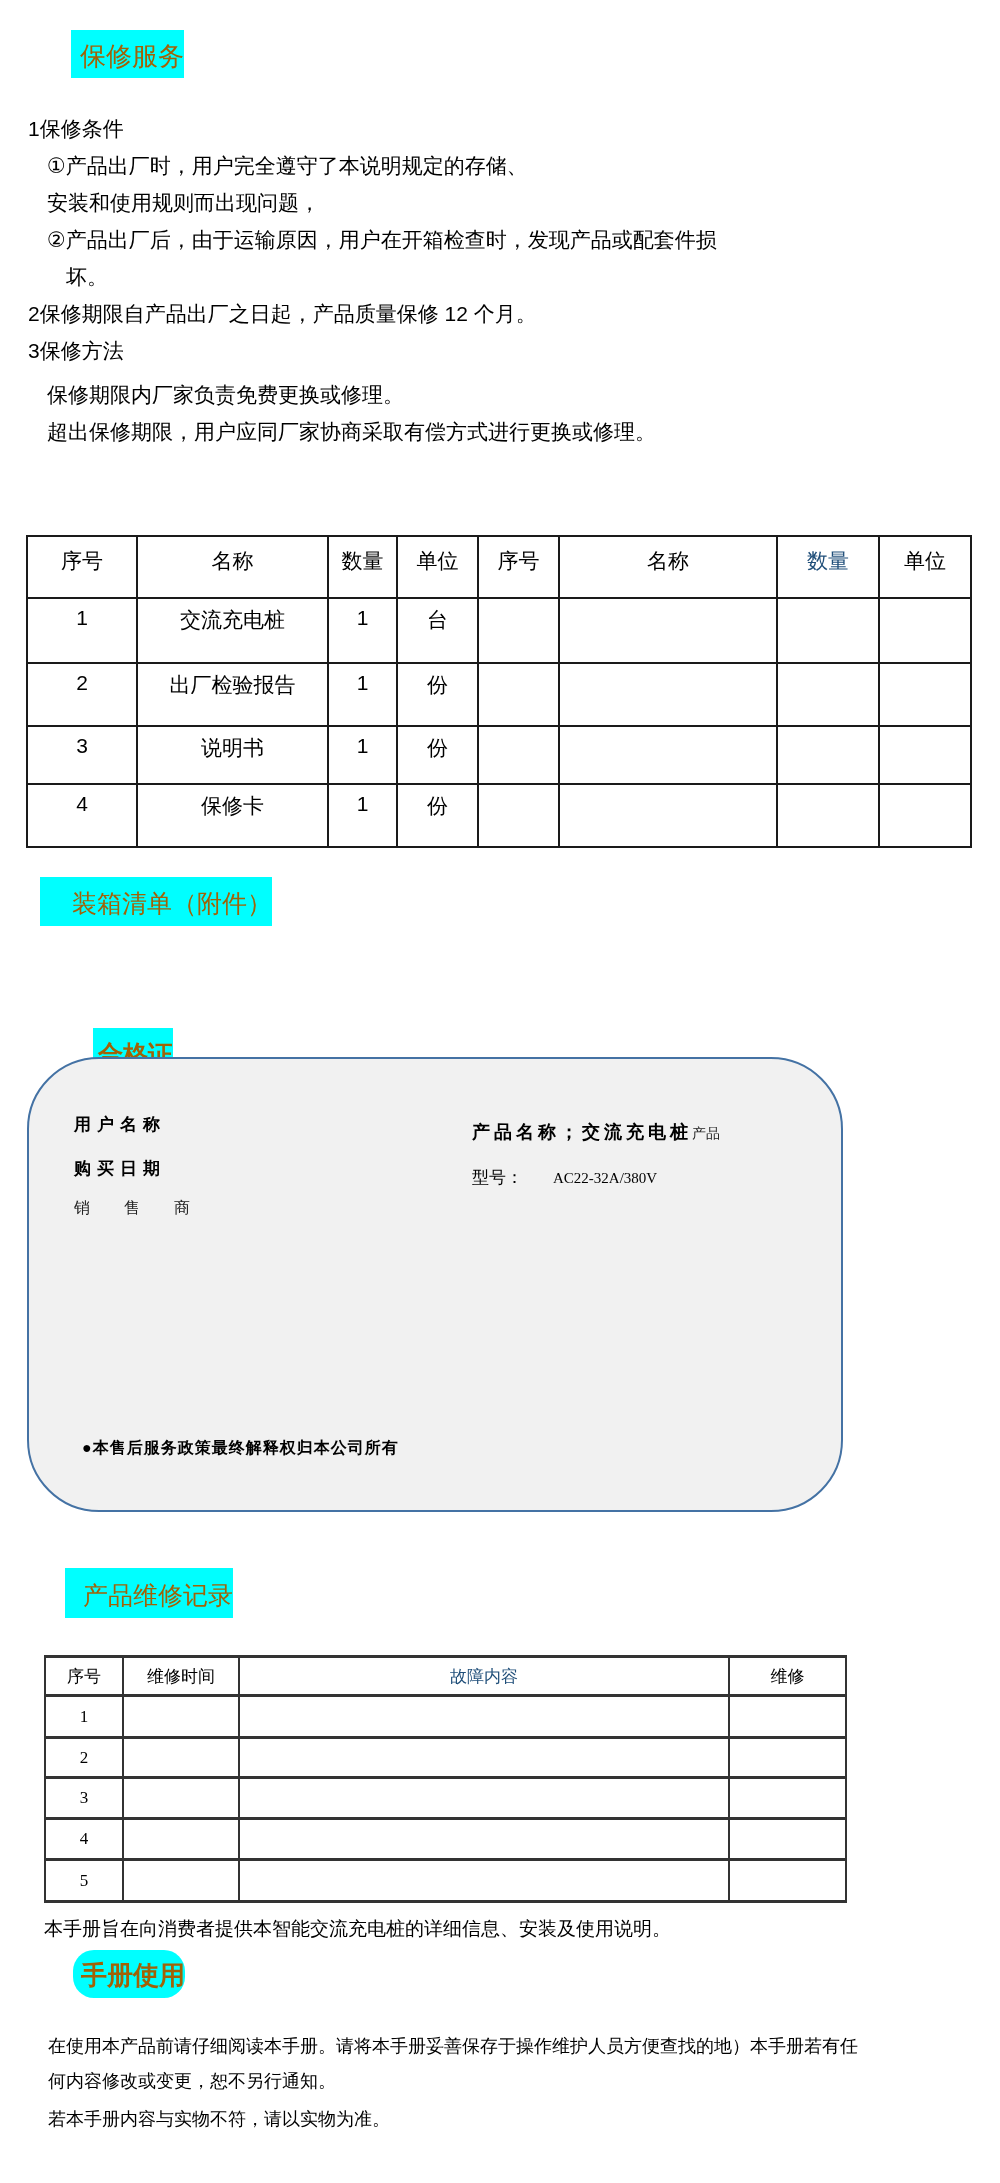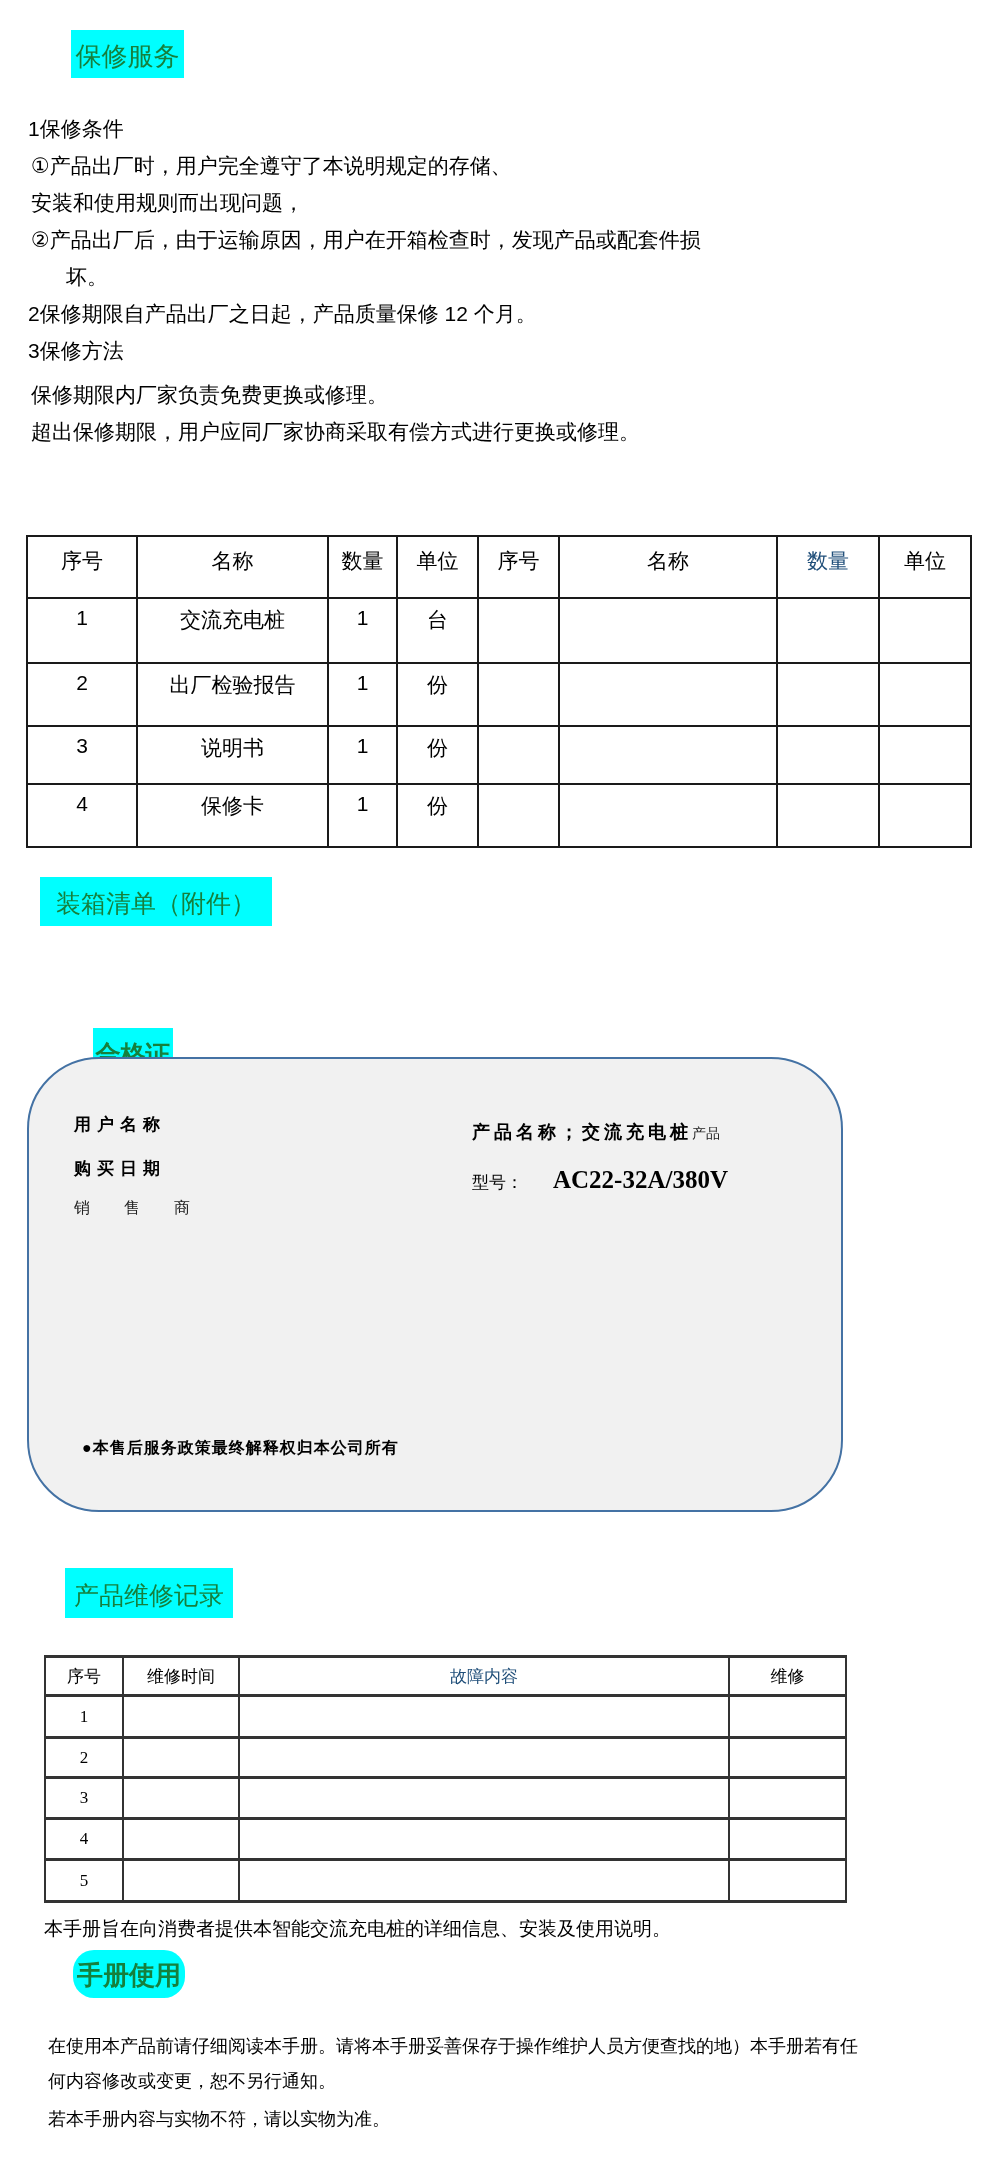"保修服务" .hl { color: #15803d -> #a16207; text-align: center -> right }
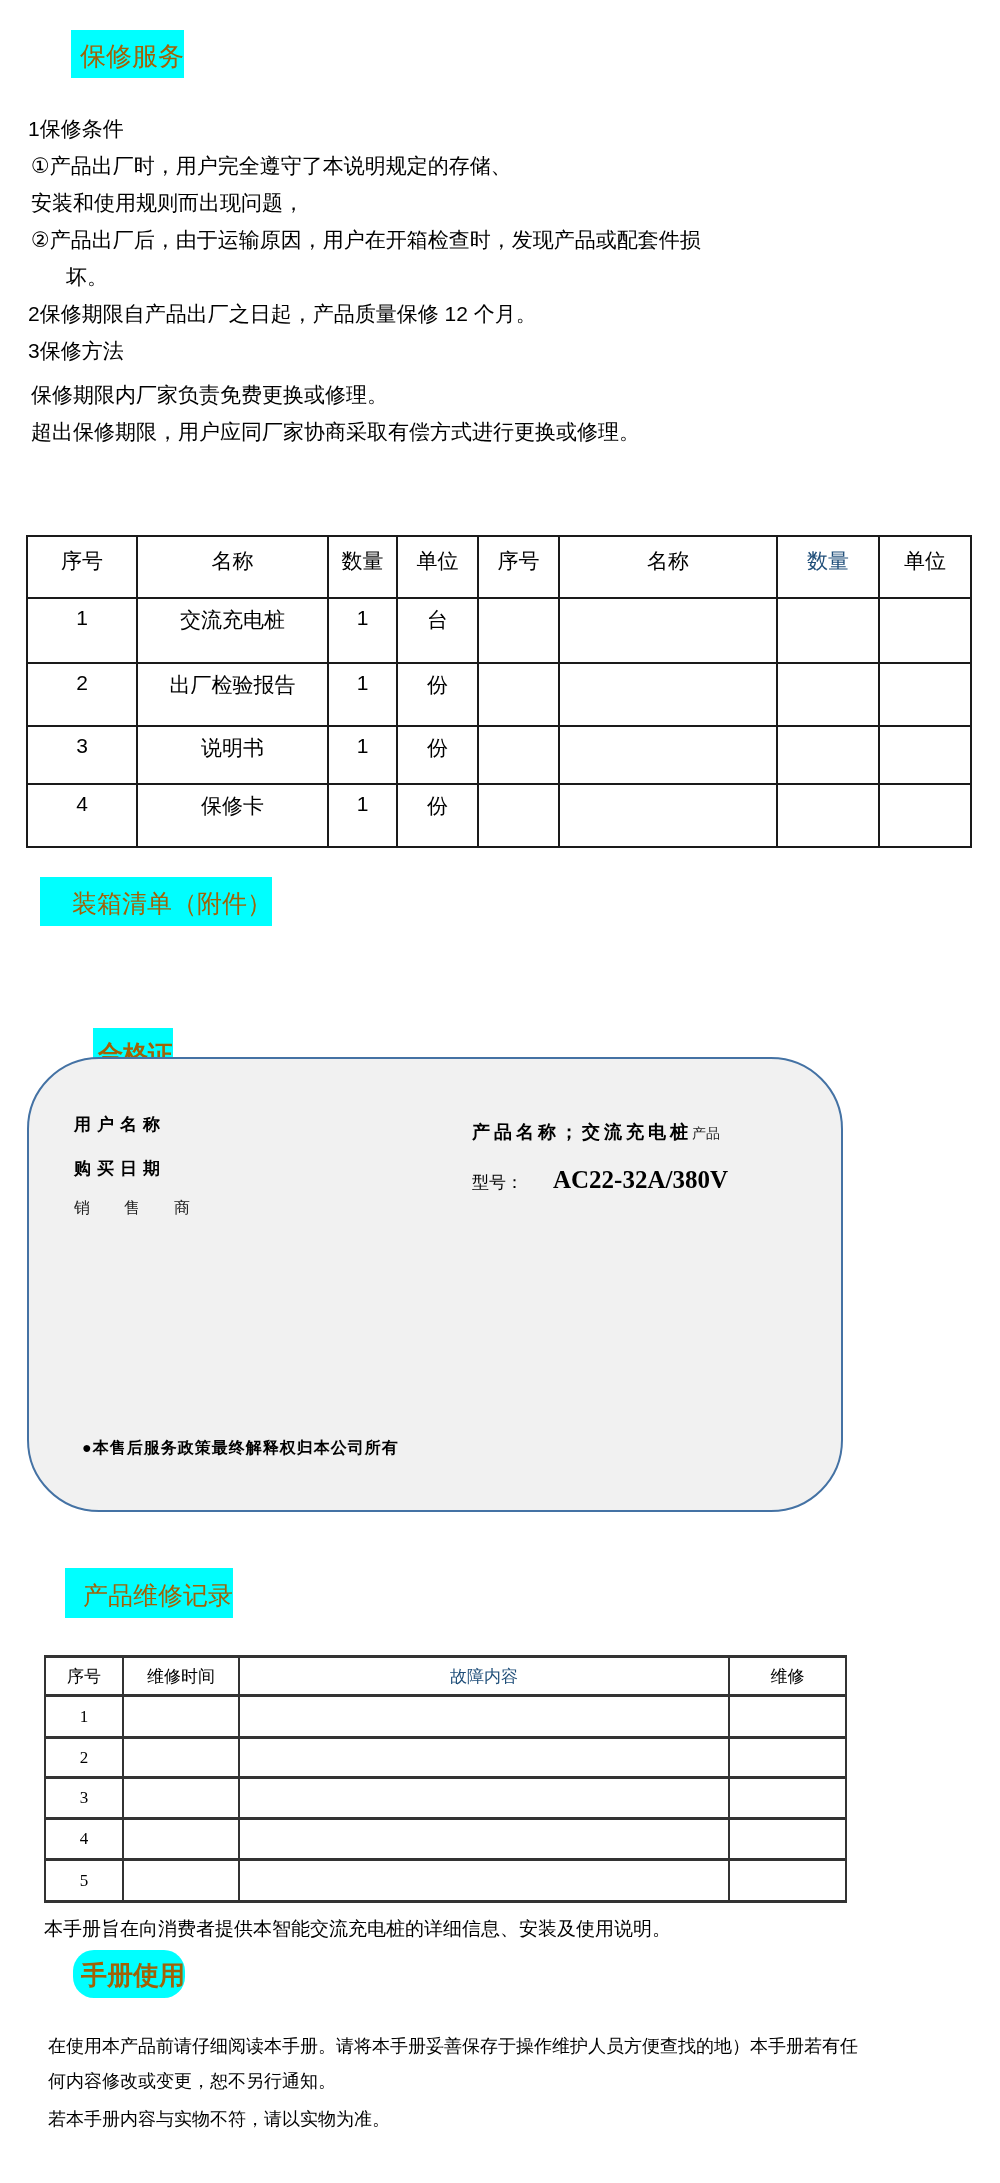"①产品出厂时，用户完全遵守了本说明规定的存储、" .ind1 { padding-left: 31px -> 47px }
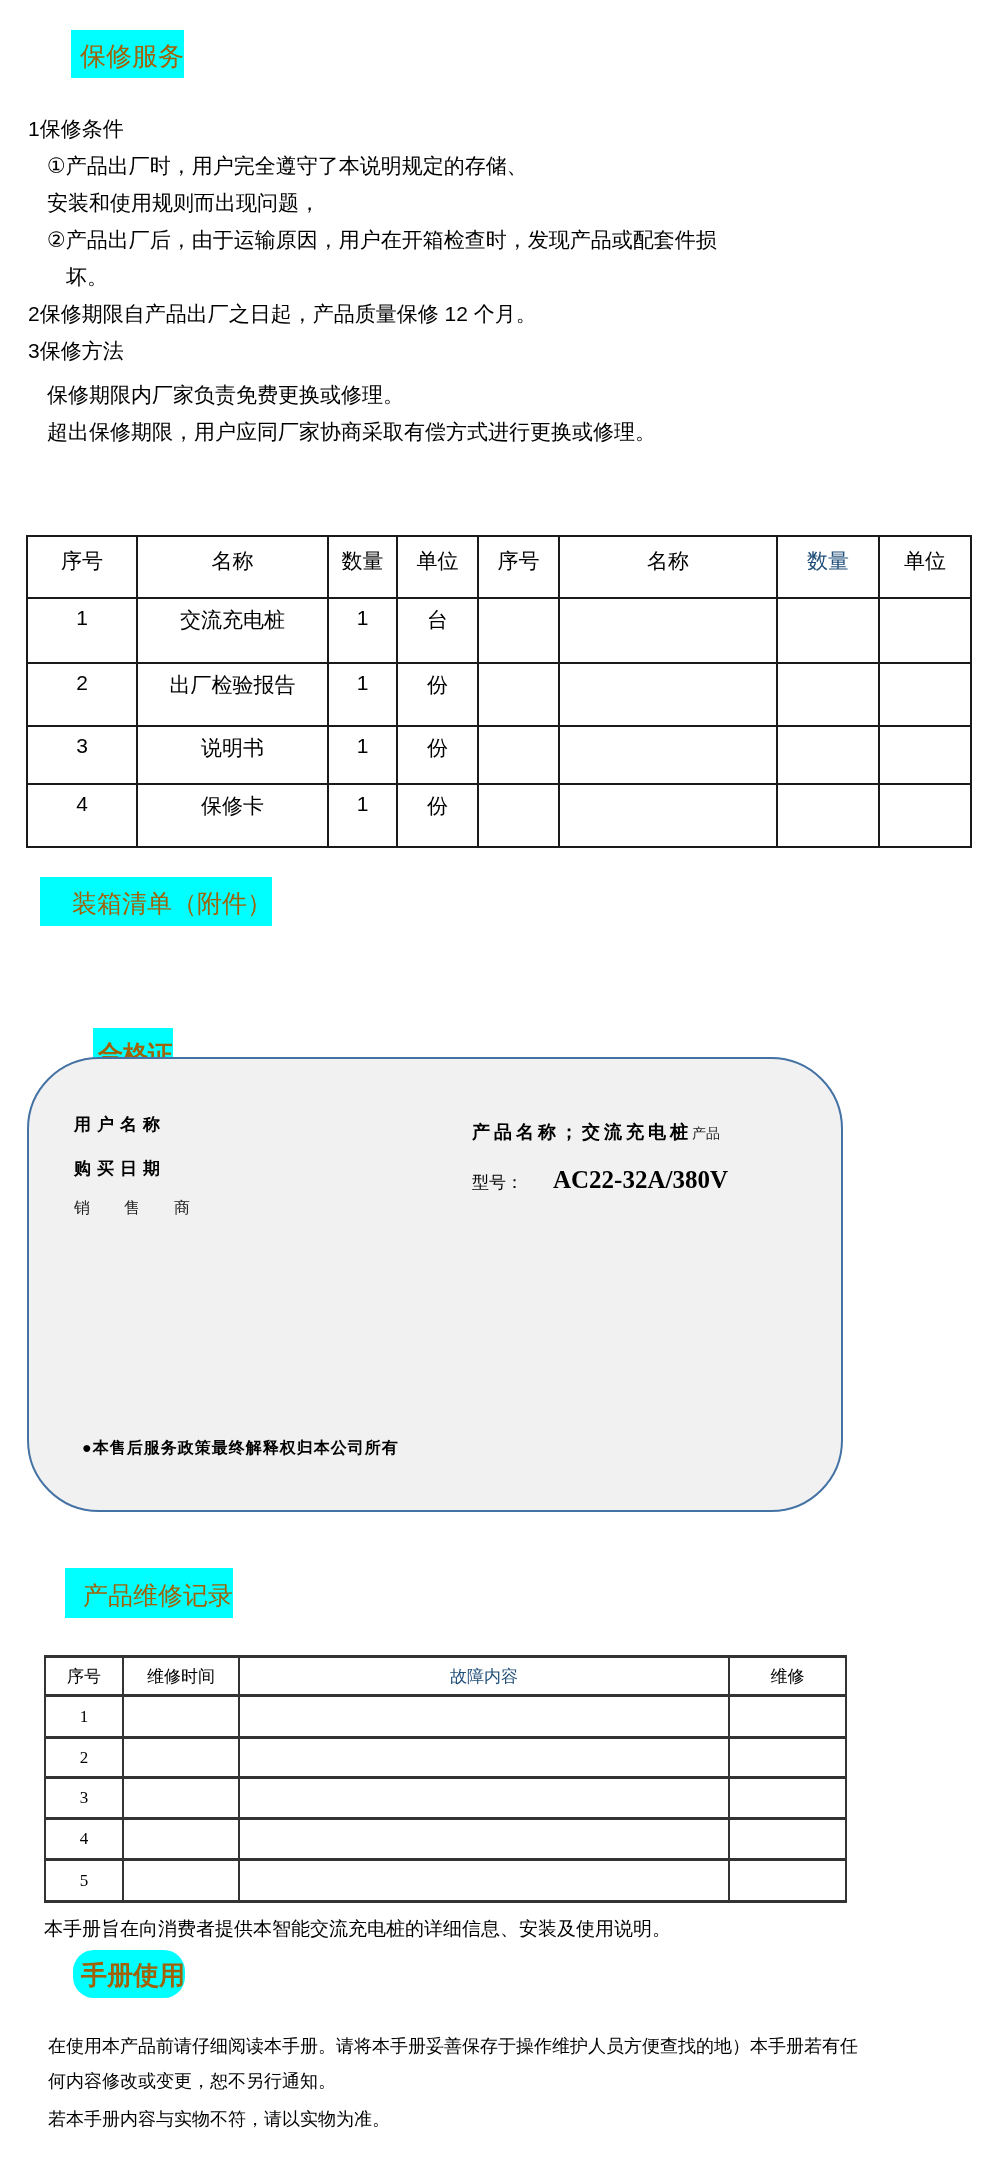"AC22-32A/380V" .cert-model .mvalue { font-size: 25px -> 15px; font-weight: bold -> none }
